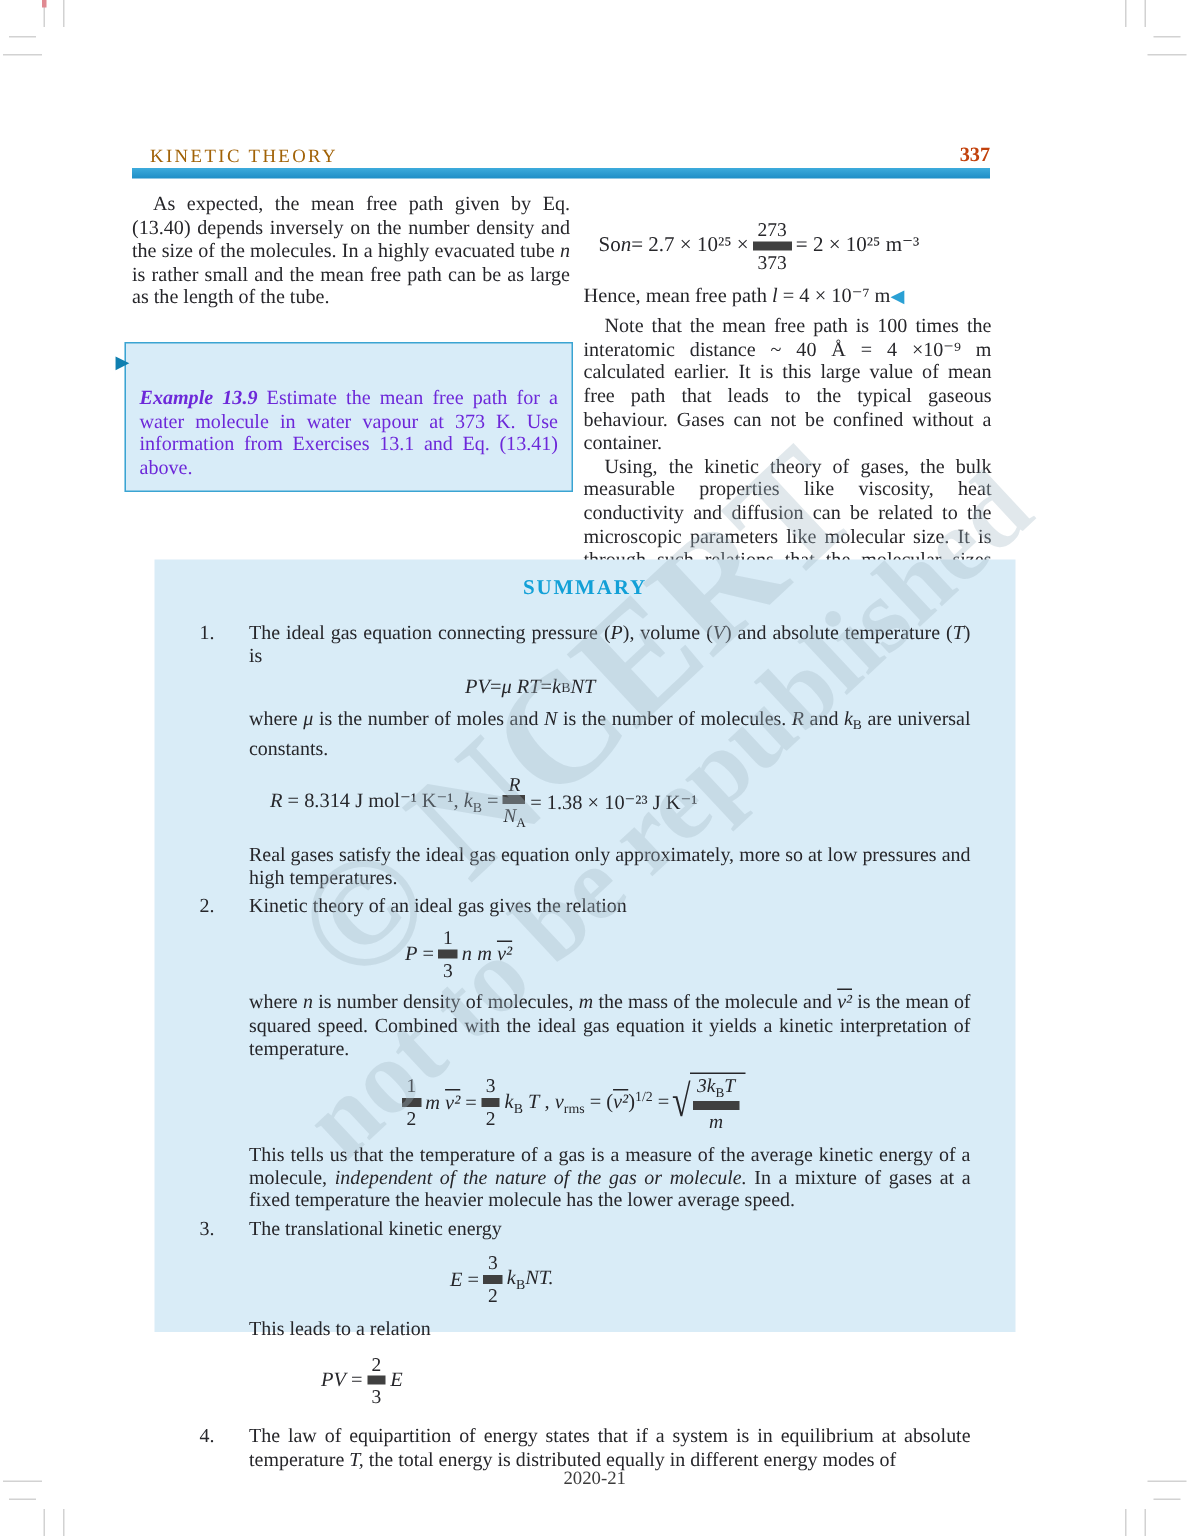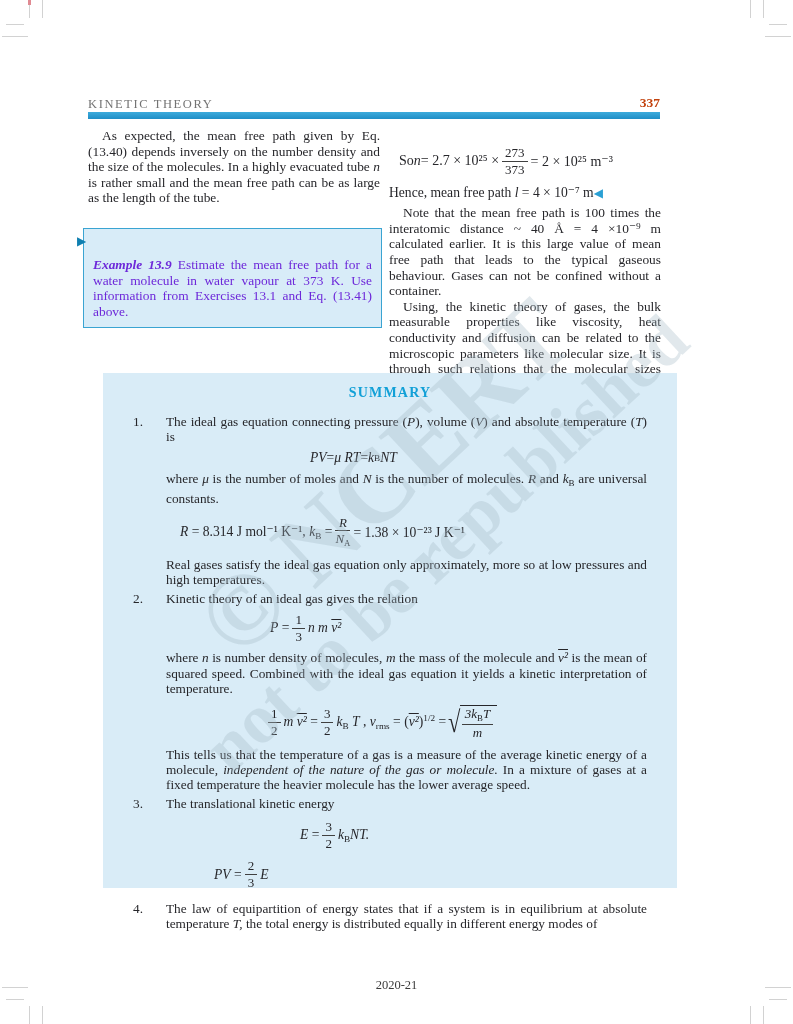"KINETIC THEORY" .hdr-title { color: #737373 -> #a16207; left: 88px -> 100px }
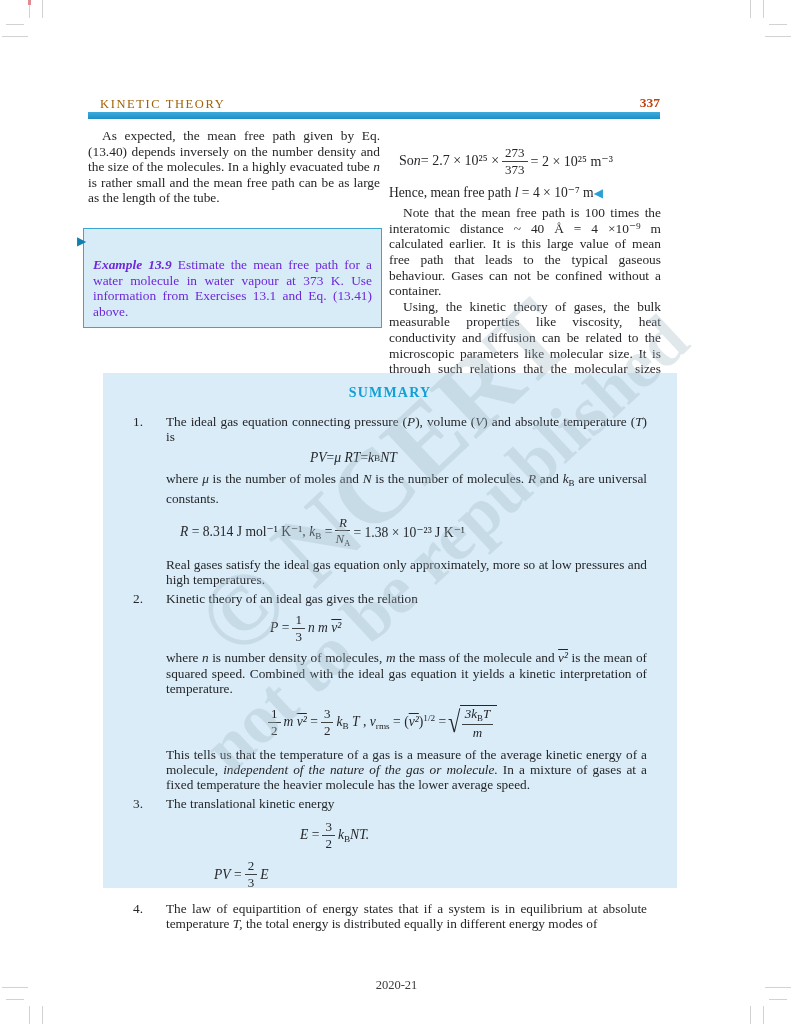"273" .frac .num { border-bottom: 1px solid #404040 -> 6px solid #404040 }
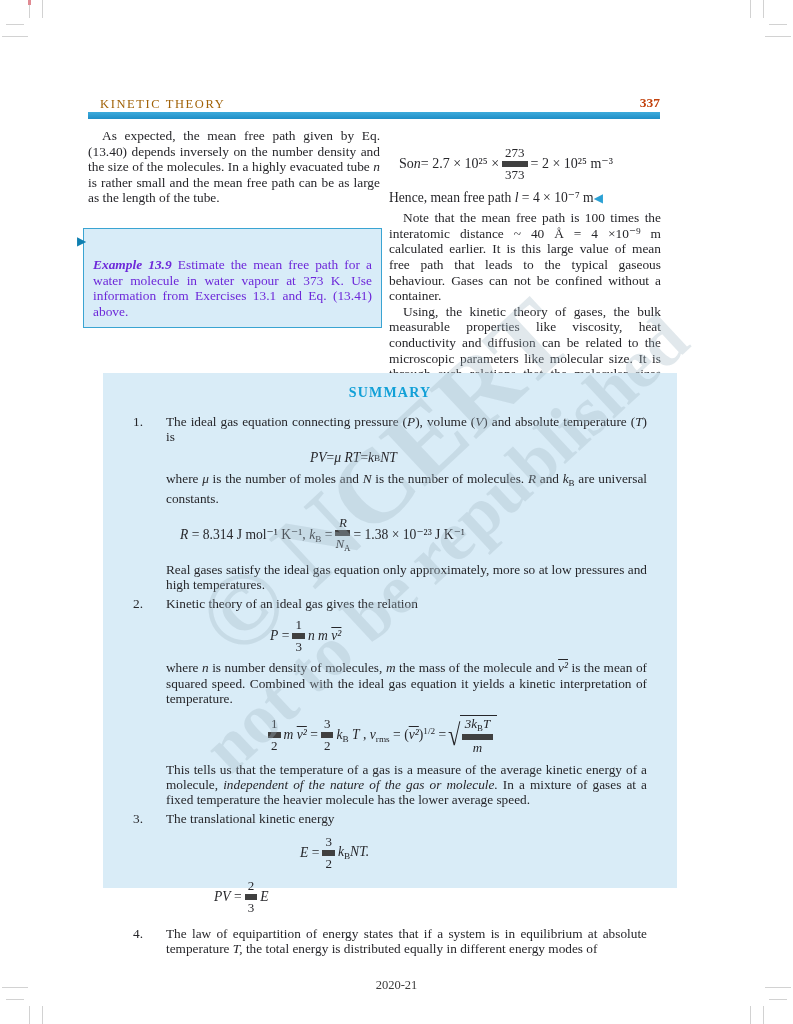"This leads to a relation" div.sum-para { html: none -> <div>This leads to a relation</div> }
